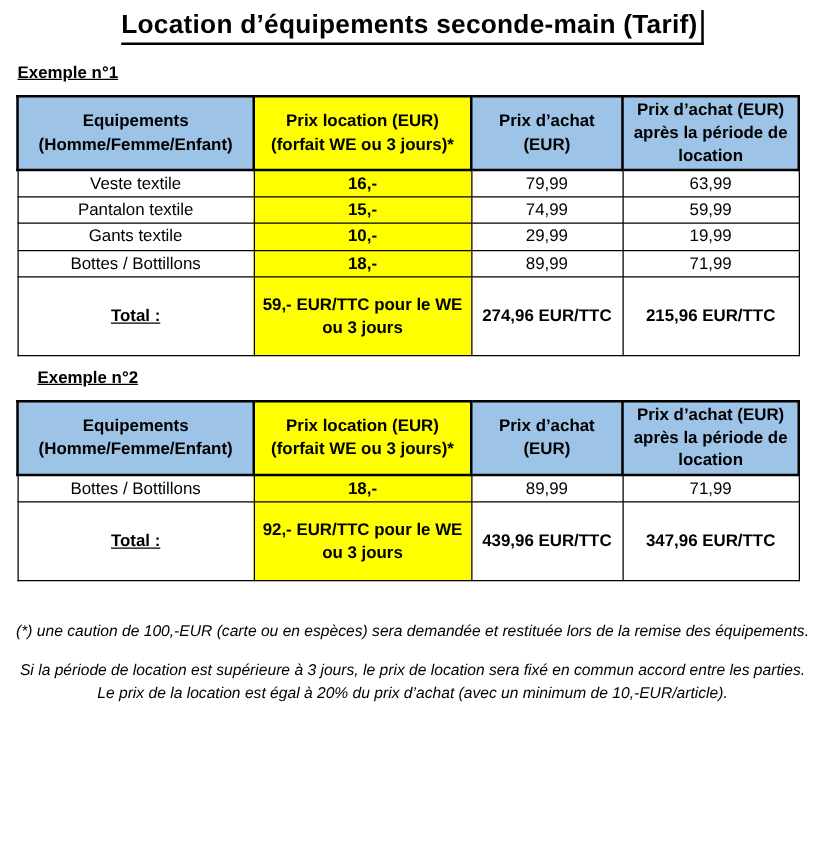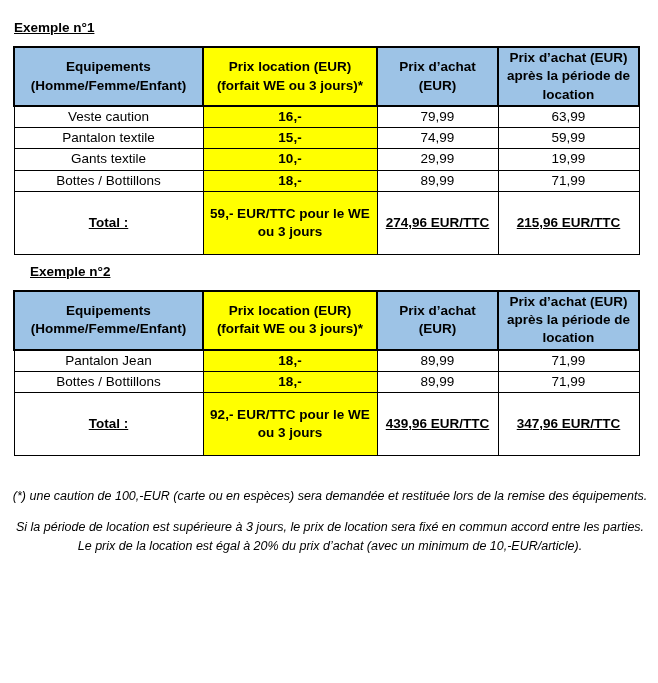"Location d’équipements seconde-main" div.title-wrap { html: none -> <div> <span>Location d’équipements seconde-main (Tarif)</span> </div> }
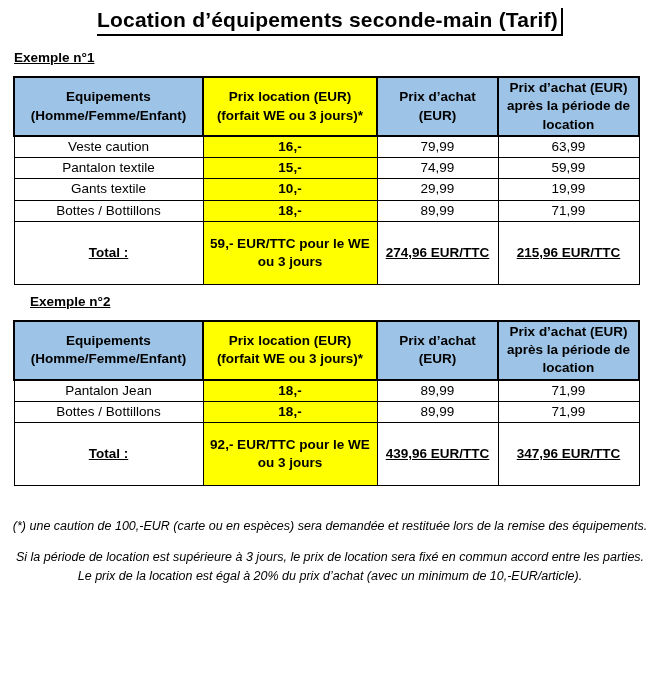"Veste caution" td { text: caution -> textile }
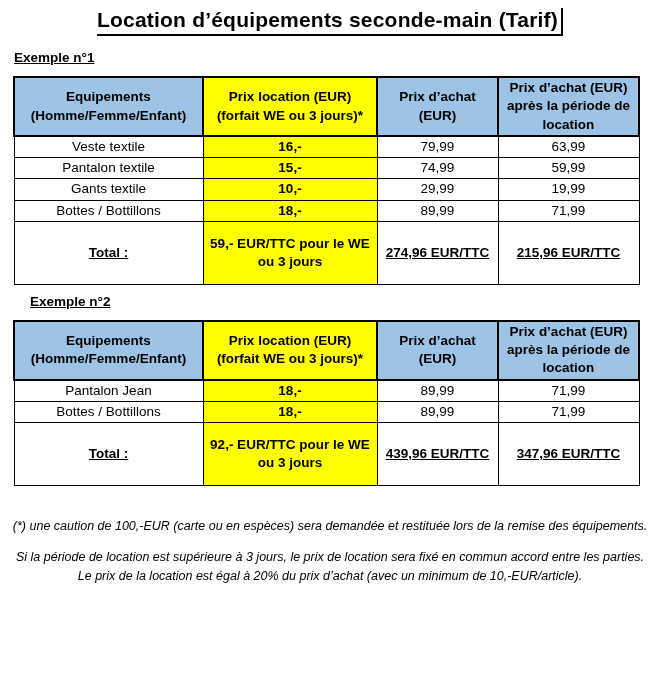"274,96 EUR/TTC" td.total-buy { text-decoration: underline -> none }
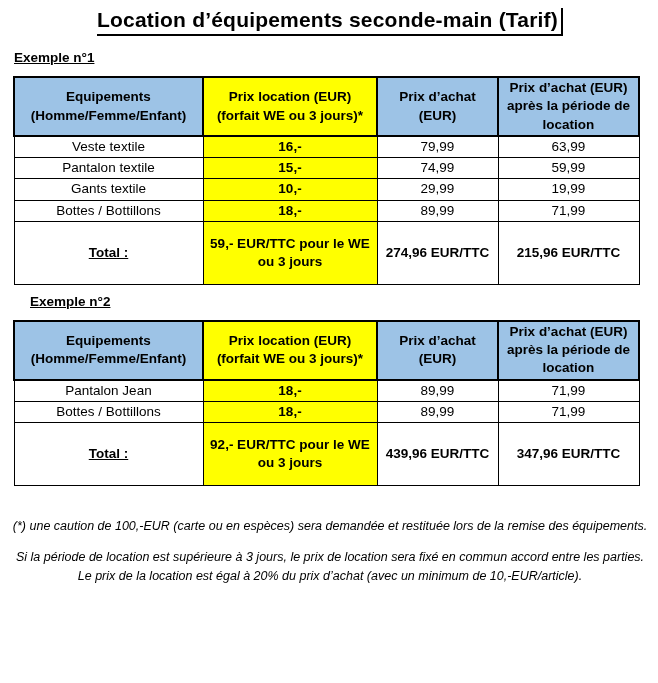"Pantalon Jean" tr.data-row { html: <tr> <td>Pantalon Jean</td> <td>18,-</td> <td>89,99</td> <td>71,99</td> </tr> -> none }
